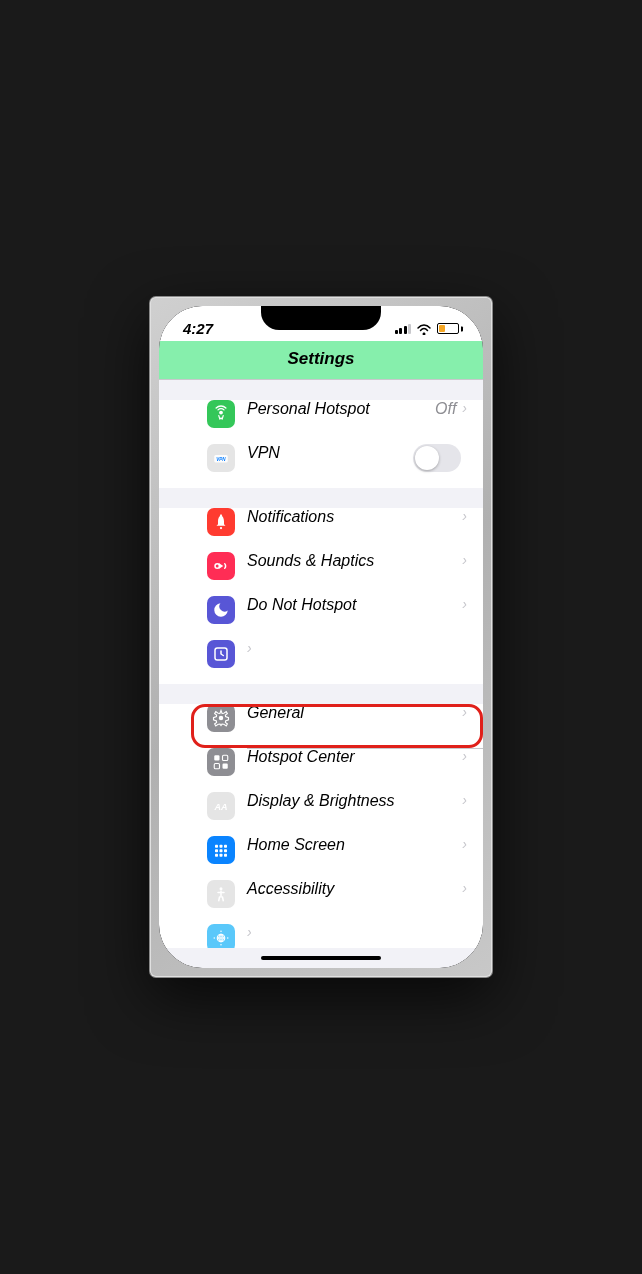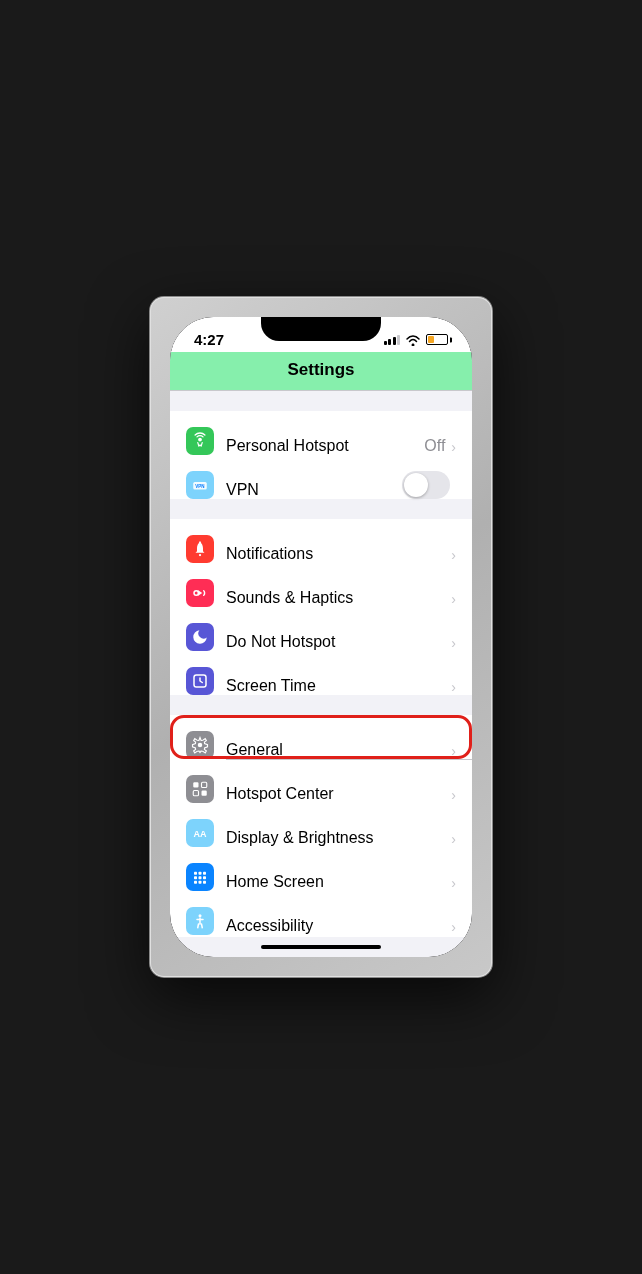"4:27" .phone-outer { border-radius: 14px -> 6px; font-style: none -> italic; padding: 20px -> 9px }
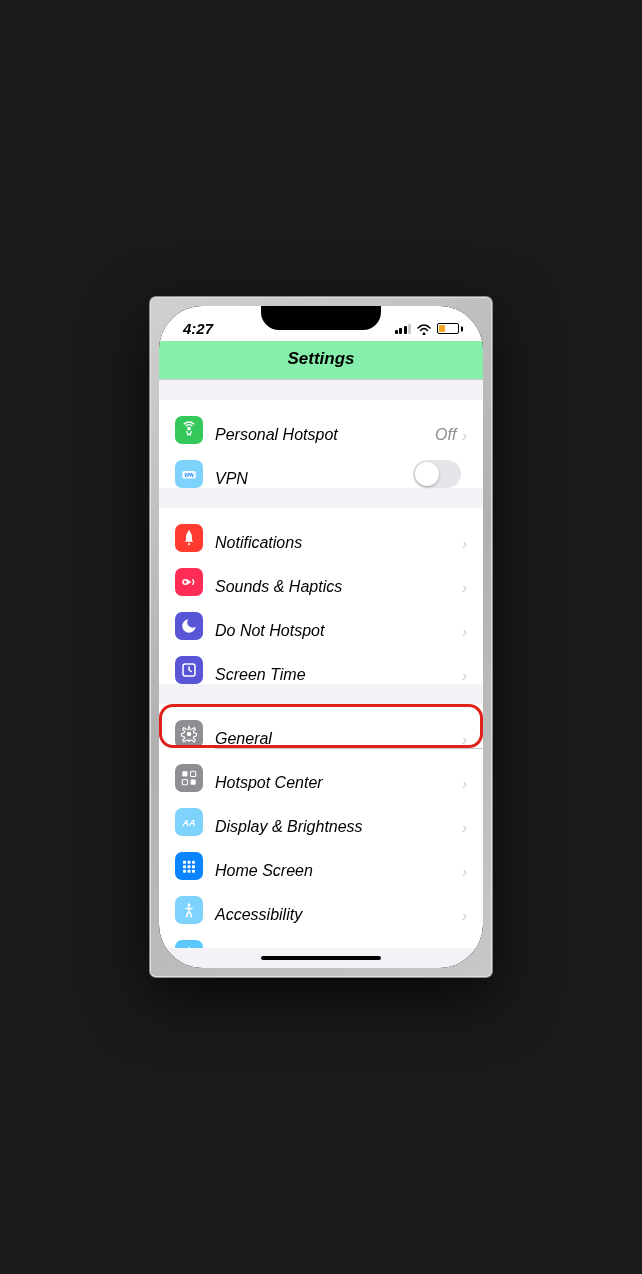"Personal Hotspot" .settings-row { align-items: flex-end -> flex-start; margin-left: none -> 32px }
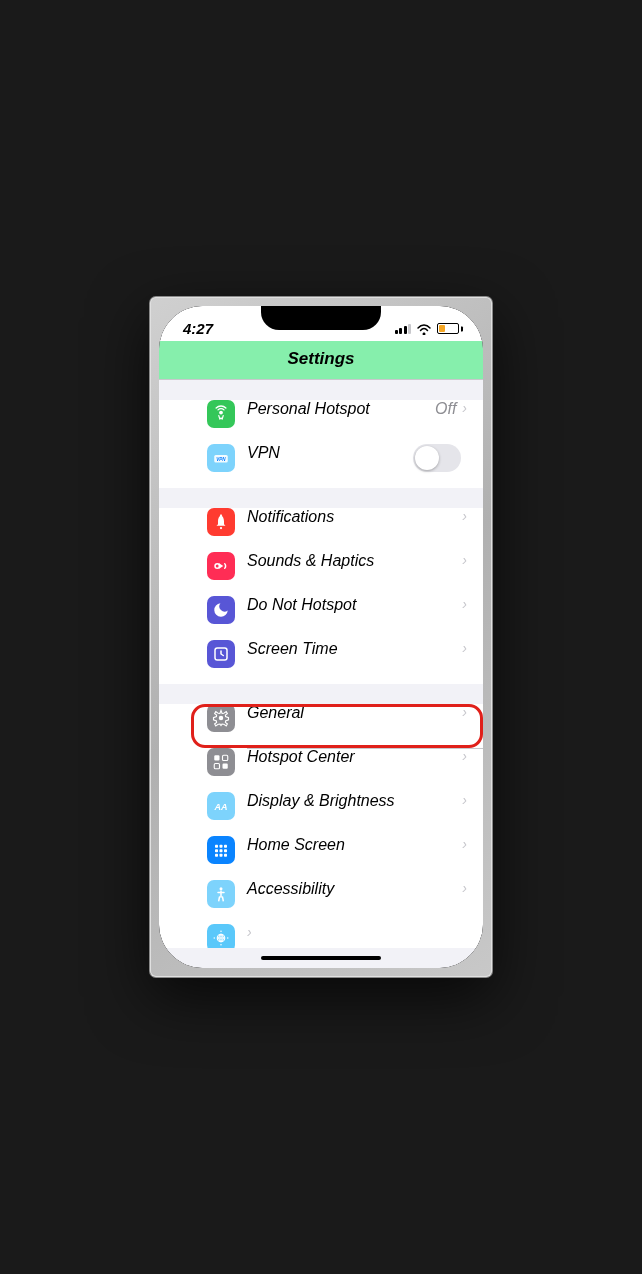"Screen Time" span.row-label { html: <span>Screen Time</span> -> none }
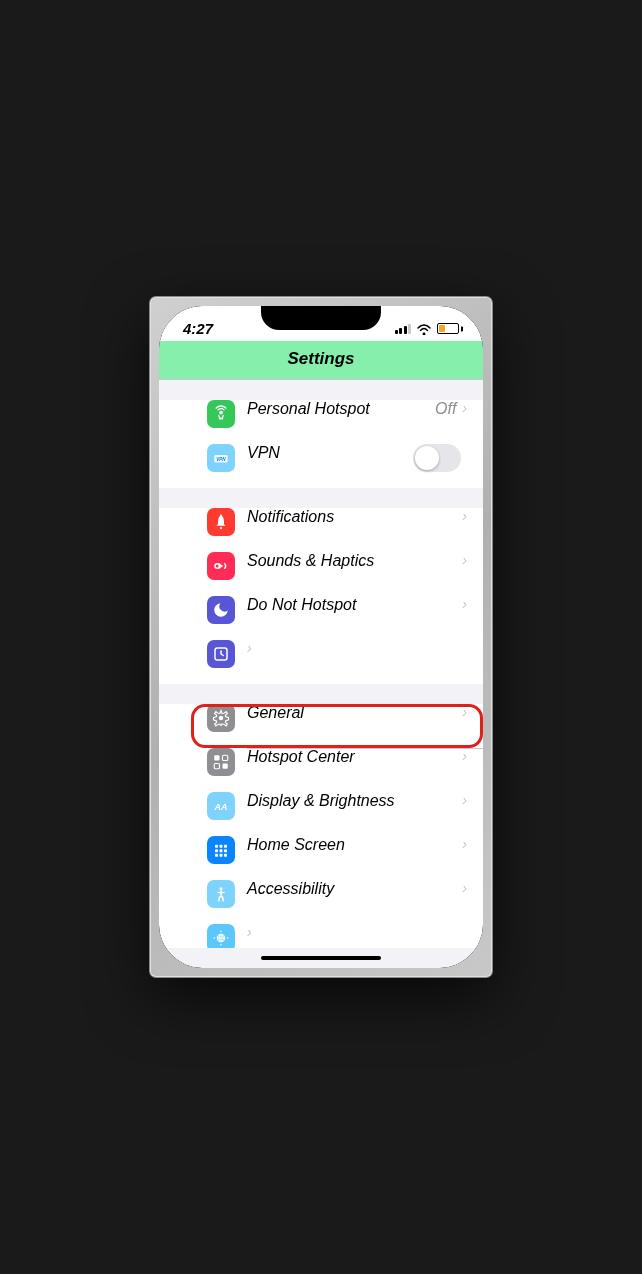"AA" .bg-blue { background: #7dd3fc -> #e5e5e5 }
